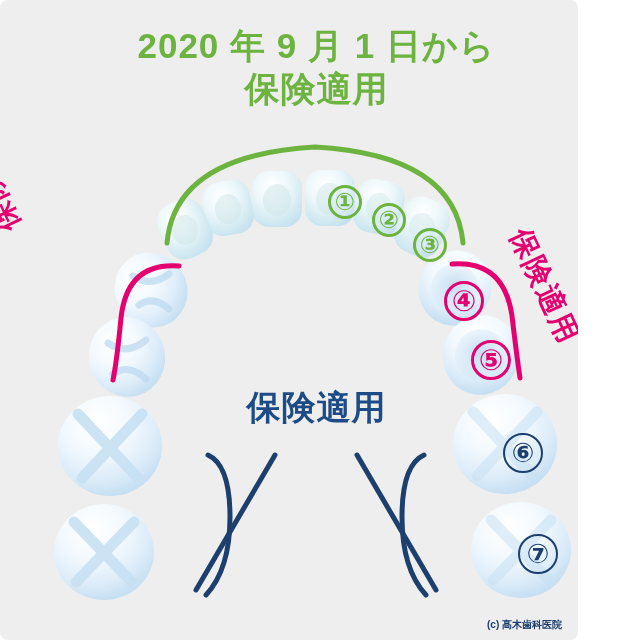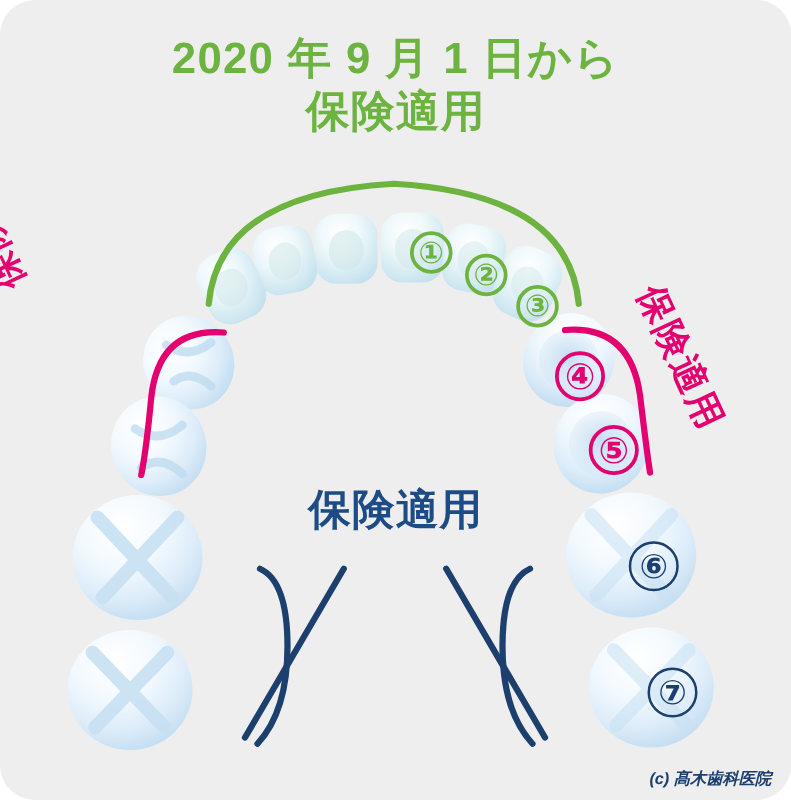"2020 年 9 月 1" #card { border-radius: 28px -> 8px; width: 633px -> 578px }
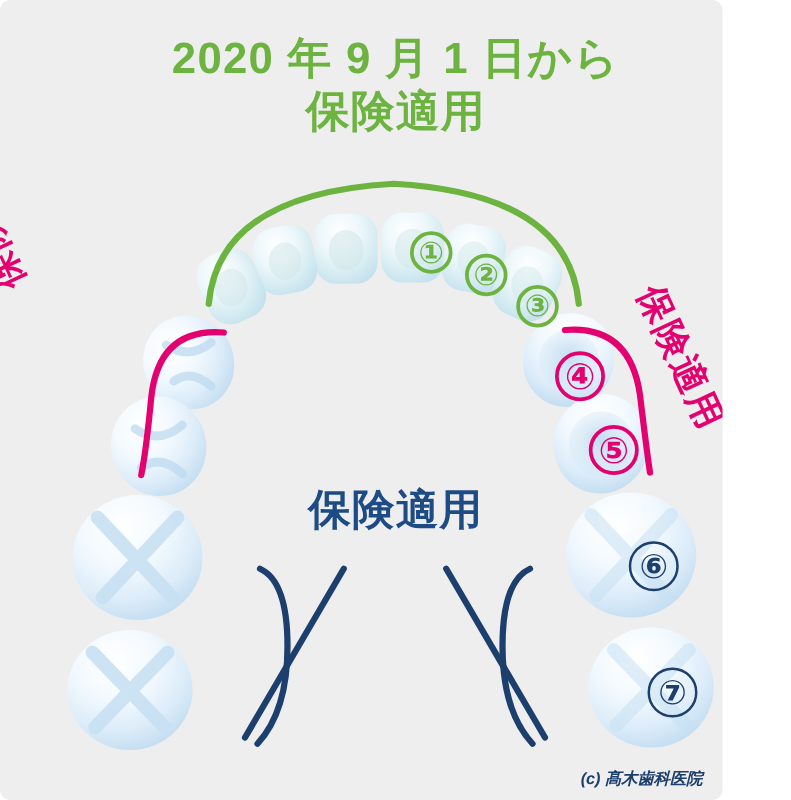"(c) 髙木歯科医院" #copy { font-size: 13px -> 10px; font-style: italic -> none }
